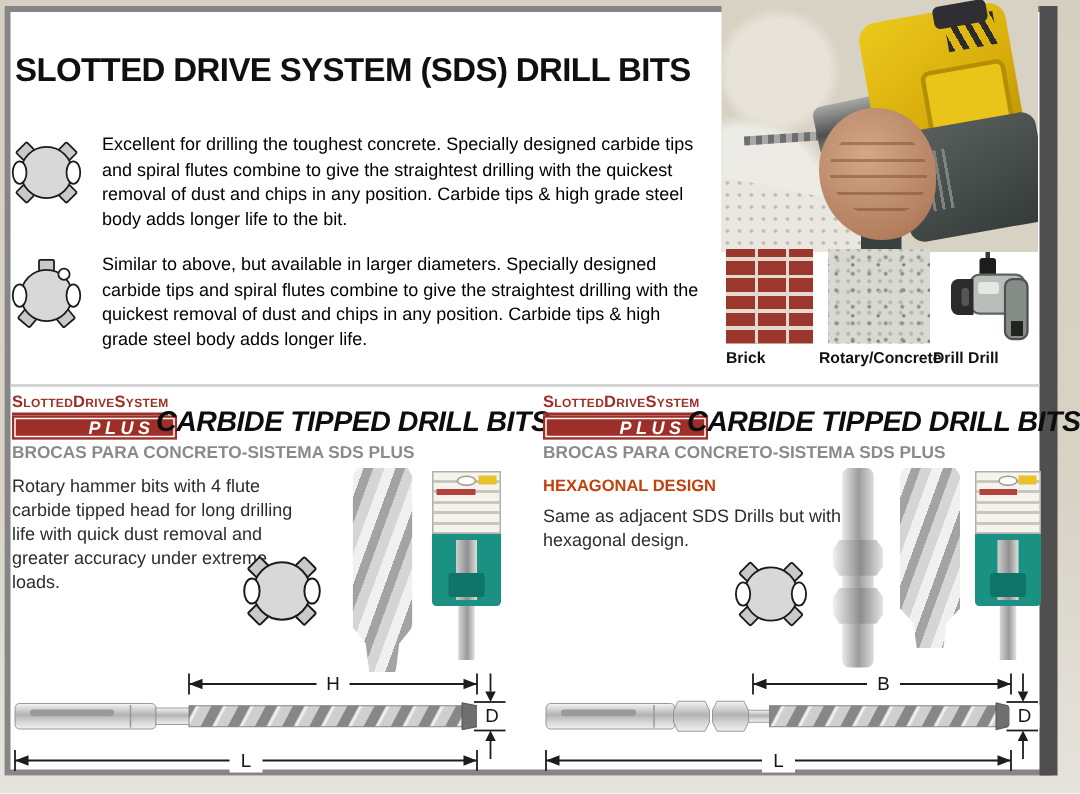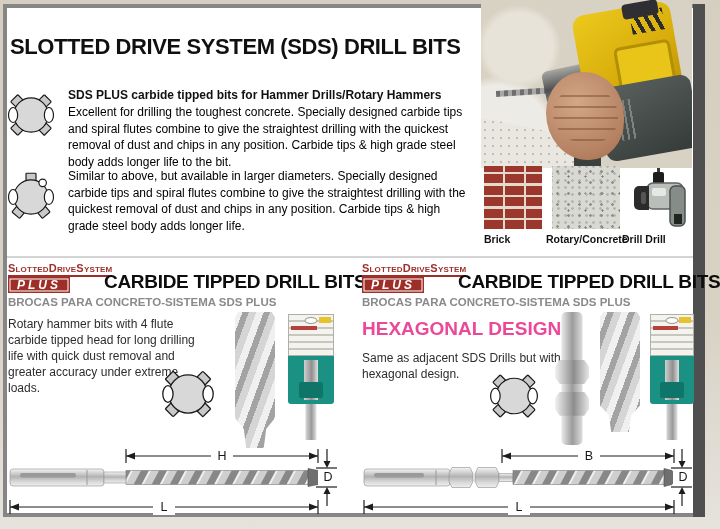"SDS PLUS carbide tipped bits" div.feature-heading { html: <div>SDS PLUS carbide tipped bits for Hammer Drills/Rotary Hammers</div> -> none }
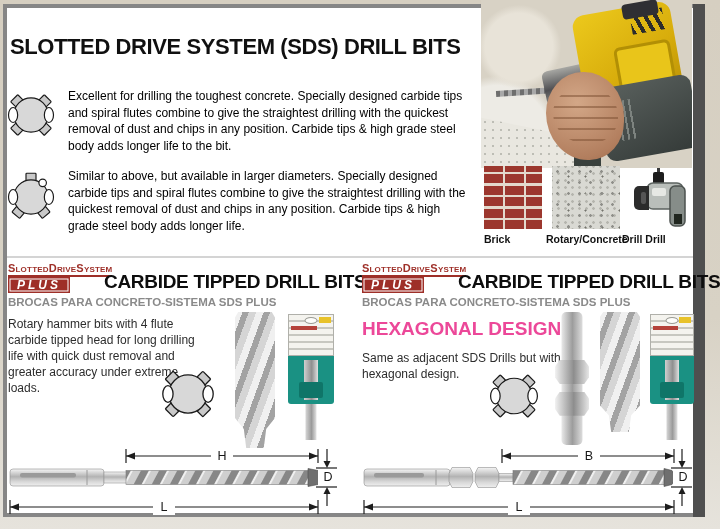"PLUS" .plus-badge { padding-left: none -> 36px; width: 62px -> 74px }
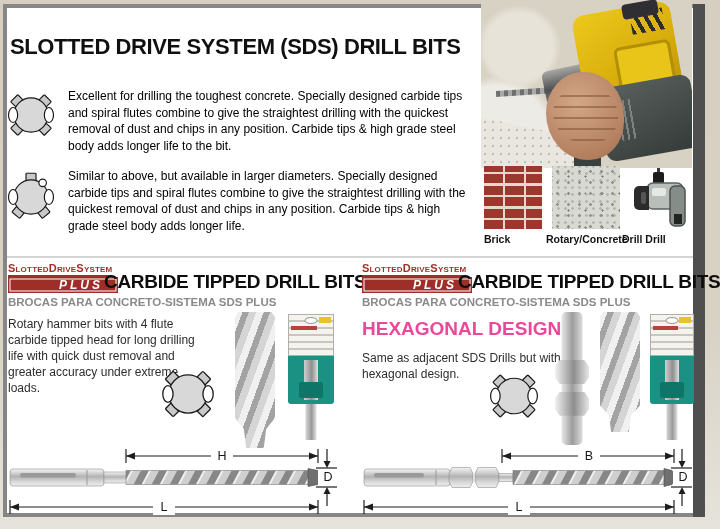"CARBIDE TIPPED DRILL BITS" .panel-title { font-style: none -> italic }
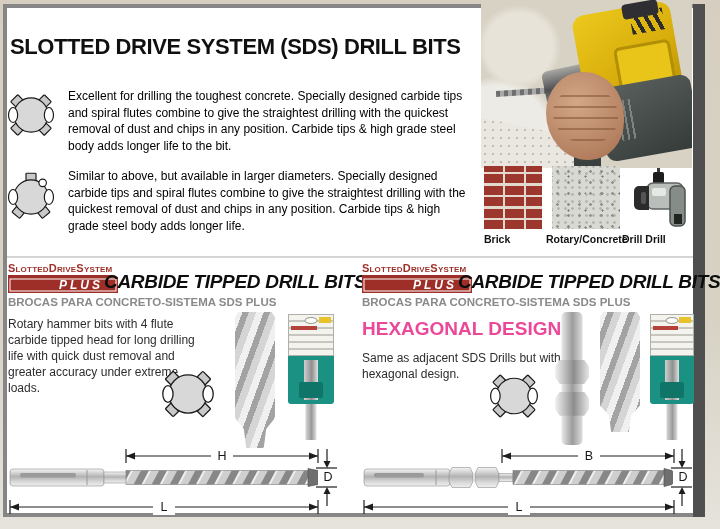"HEXAGONAL DESIGN" .panel-heading { color: #ec4899 -> #c2410c; font-size: 19px -> 11px }
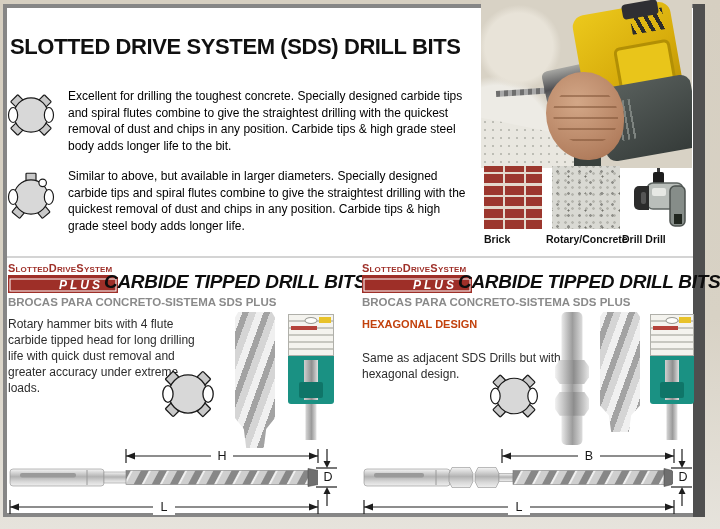"Same as adjacent SDS Drills" .pb-right { top: 88px -> 74px }
